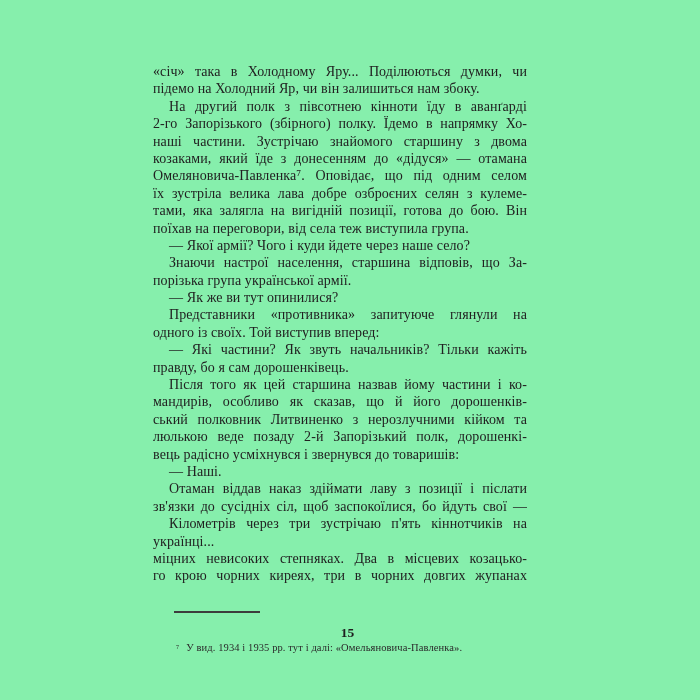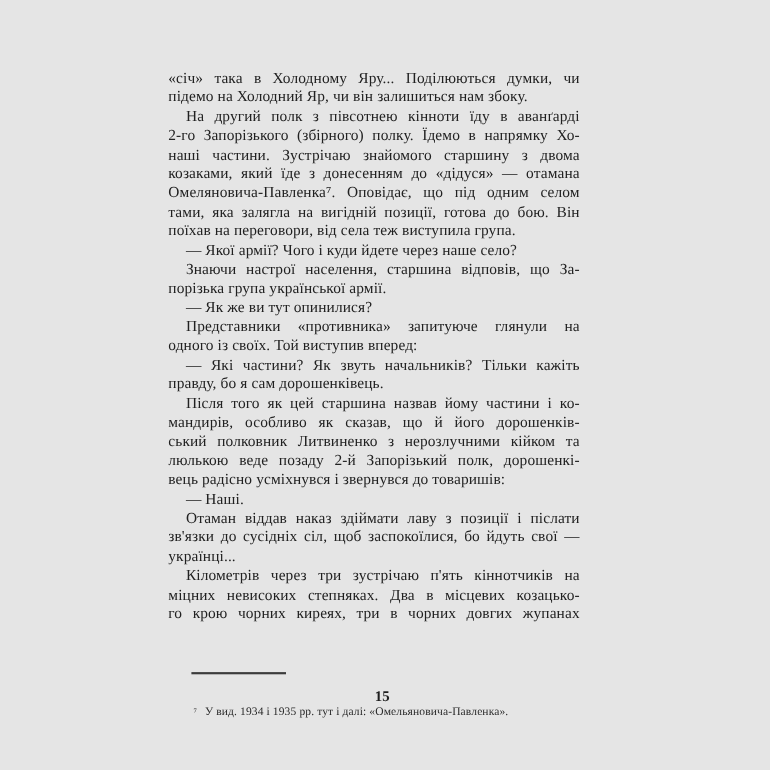"«січ» така в Холодному Яру..." .page { background: #e5e5e5 -> #86efac }
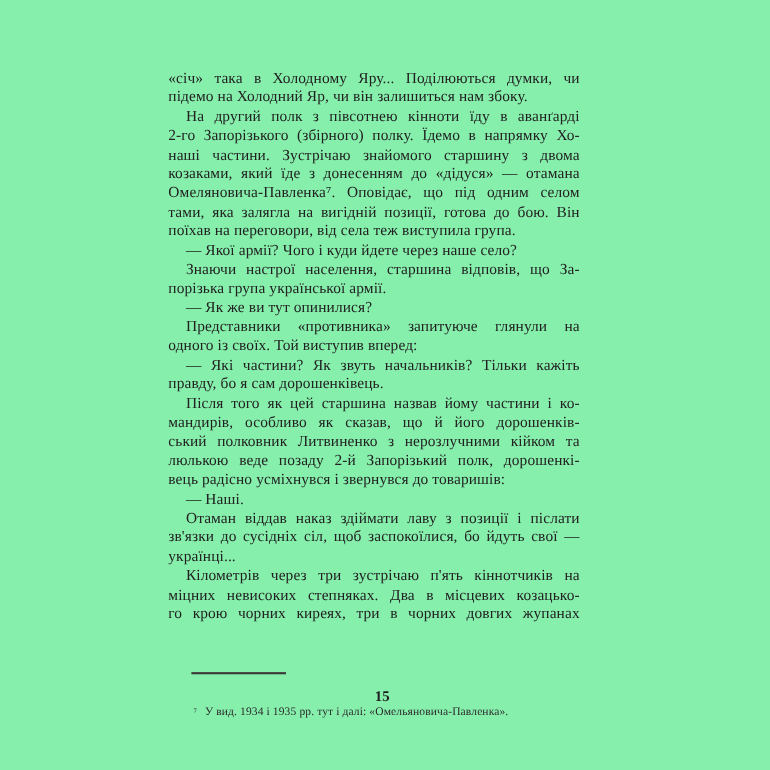"їх зустріла велика лава добре" div.line { html: none -> <div>їх зустріла велика лава добре озброєних селян з кулеме-</div> }
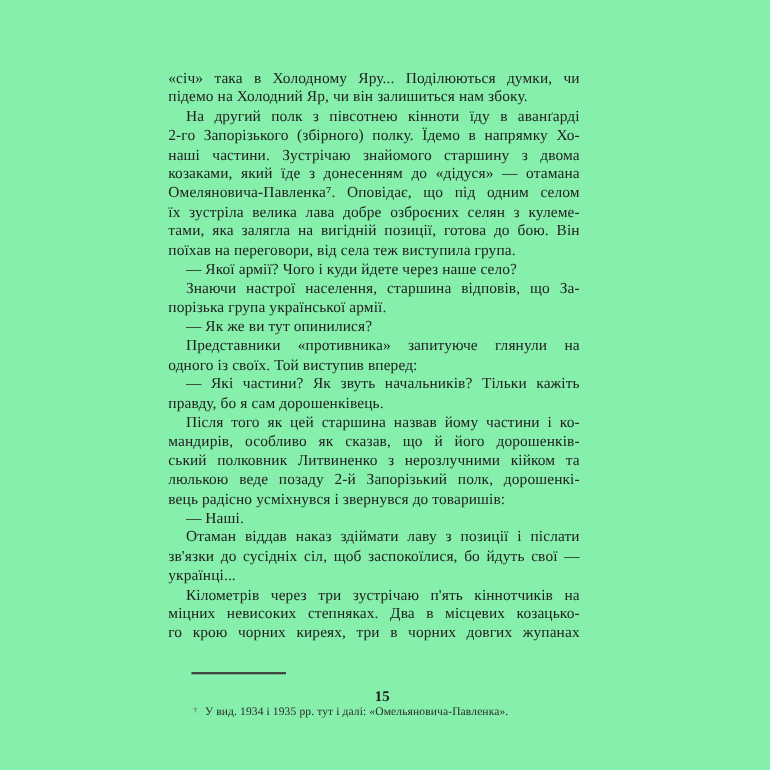"українці..." div.line { order: before "Кілометрів через три зустрічаю п'ять" -> after "Кілометрів через три зустрічаю п'ять" }
